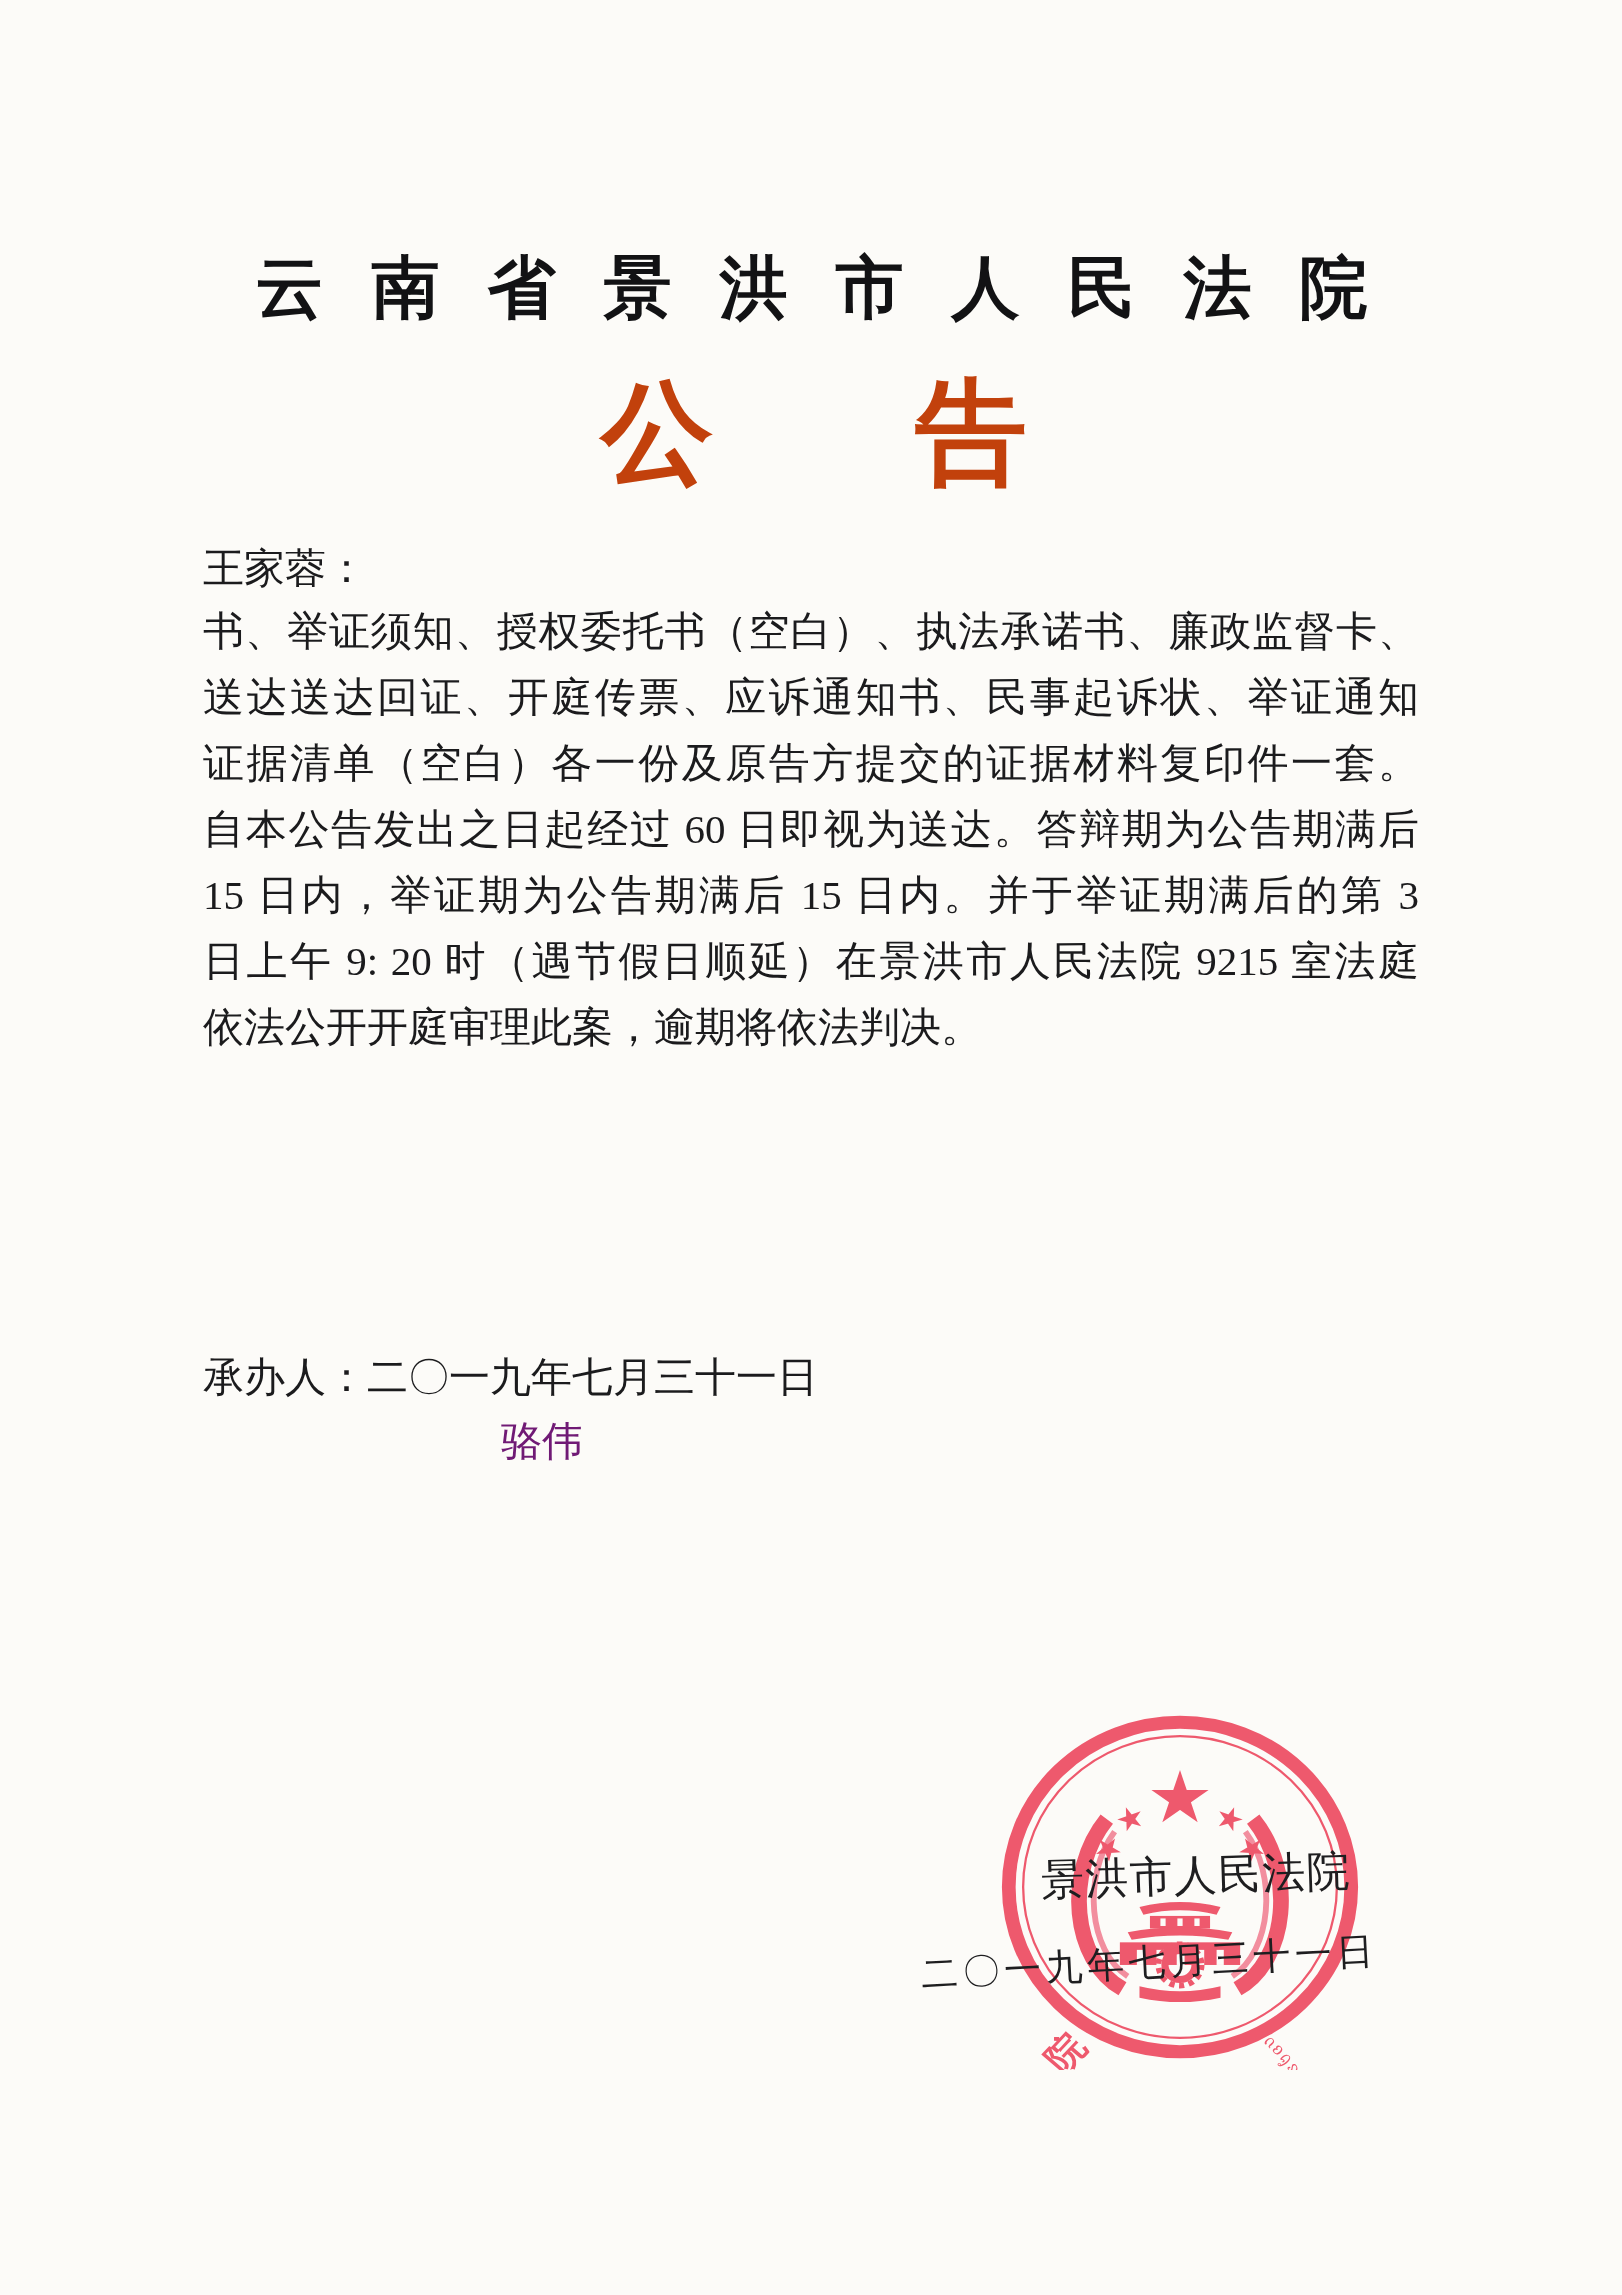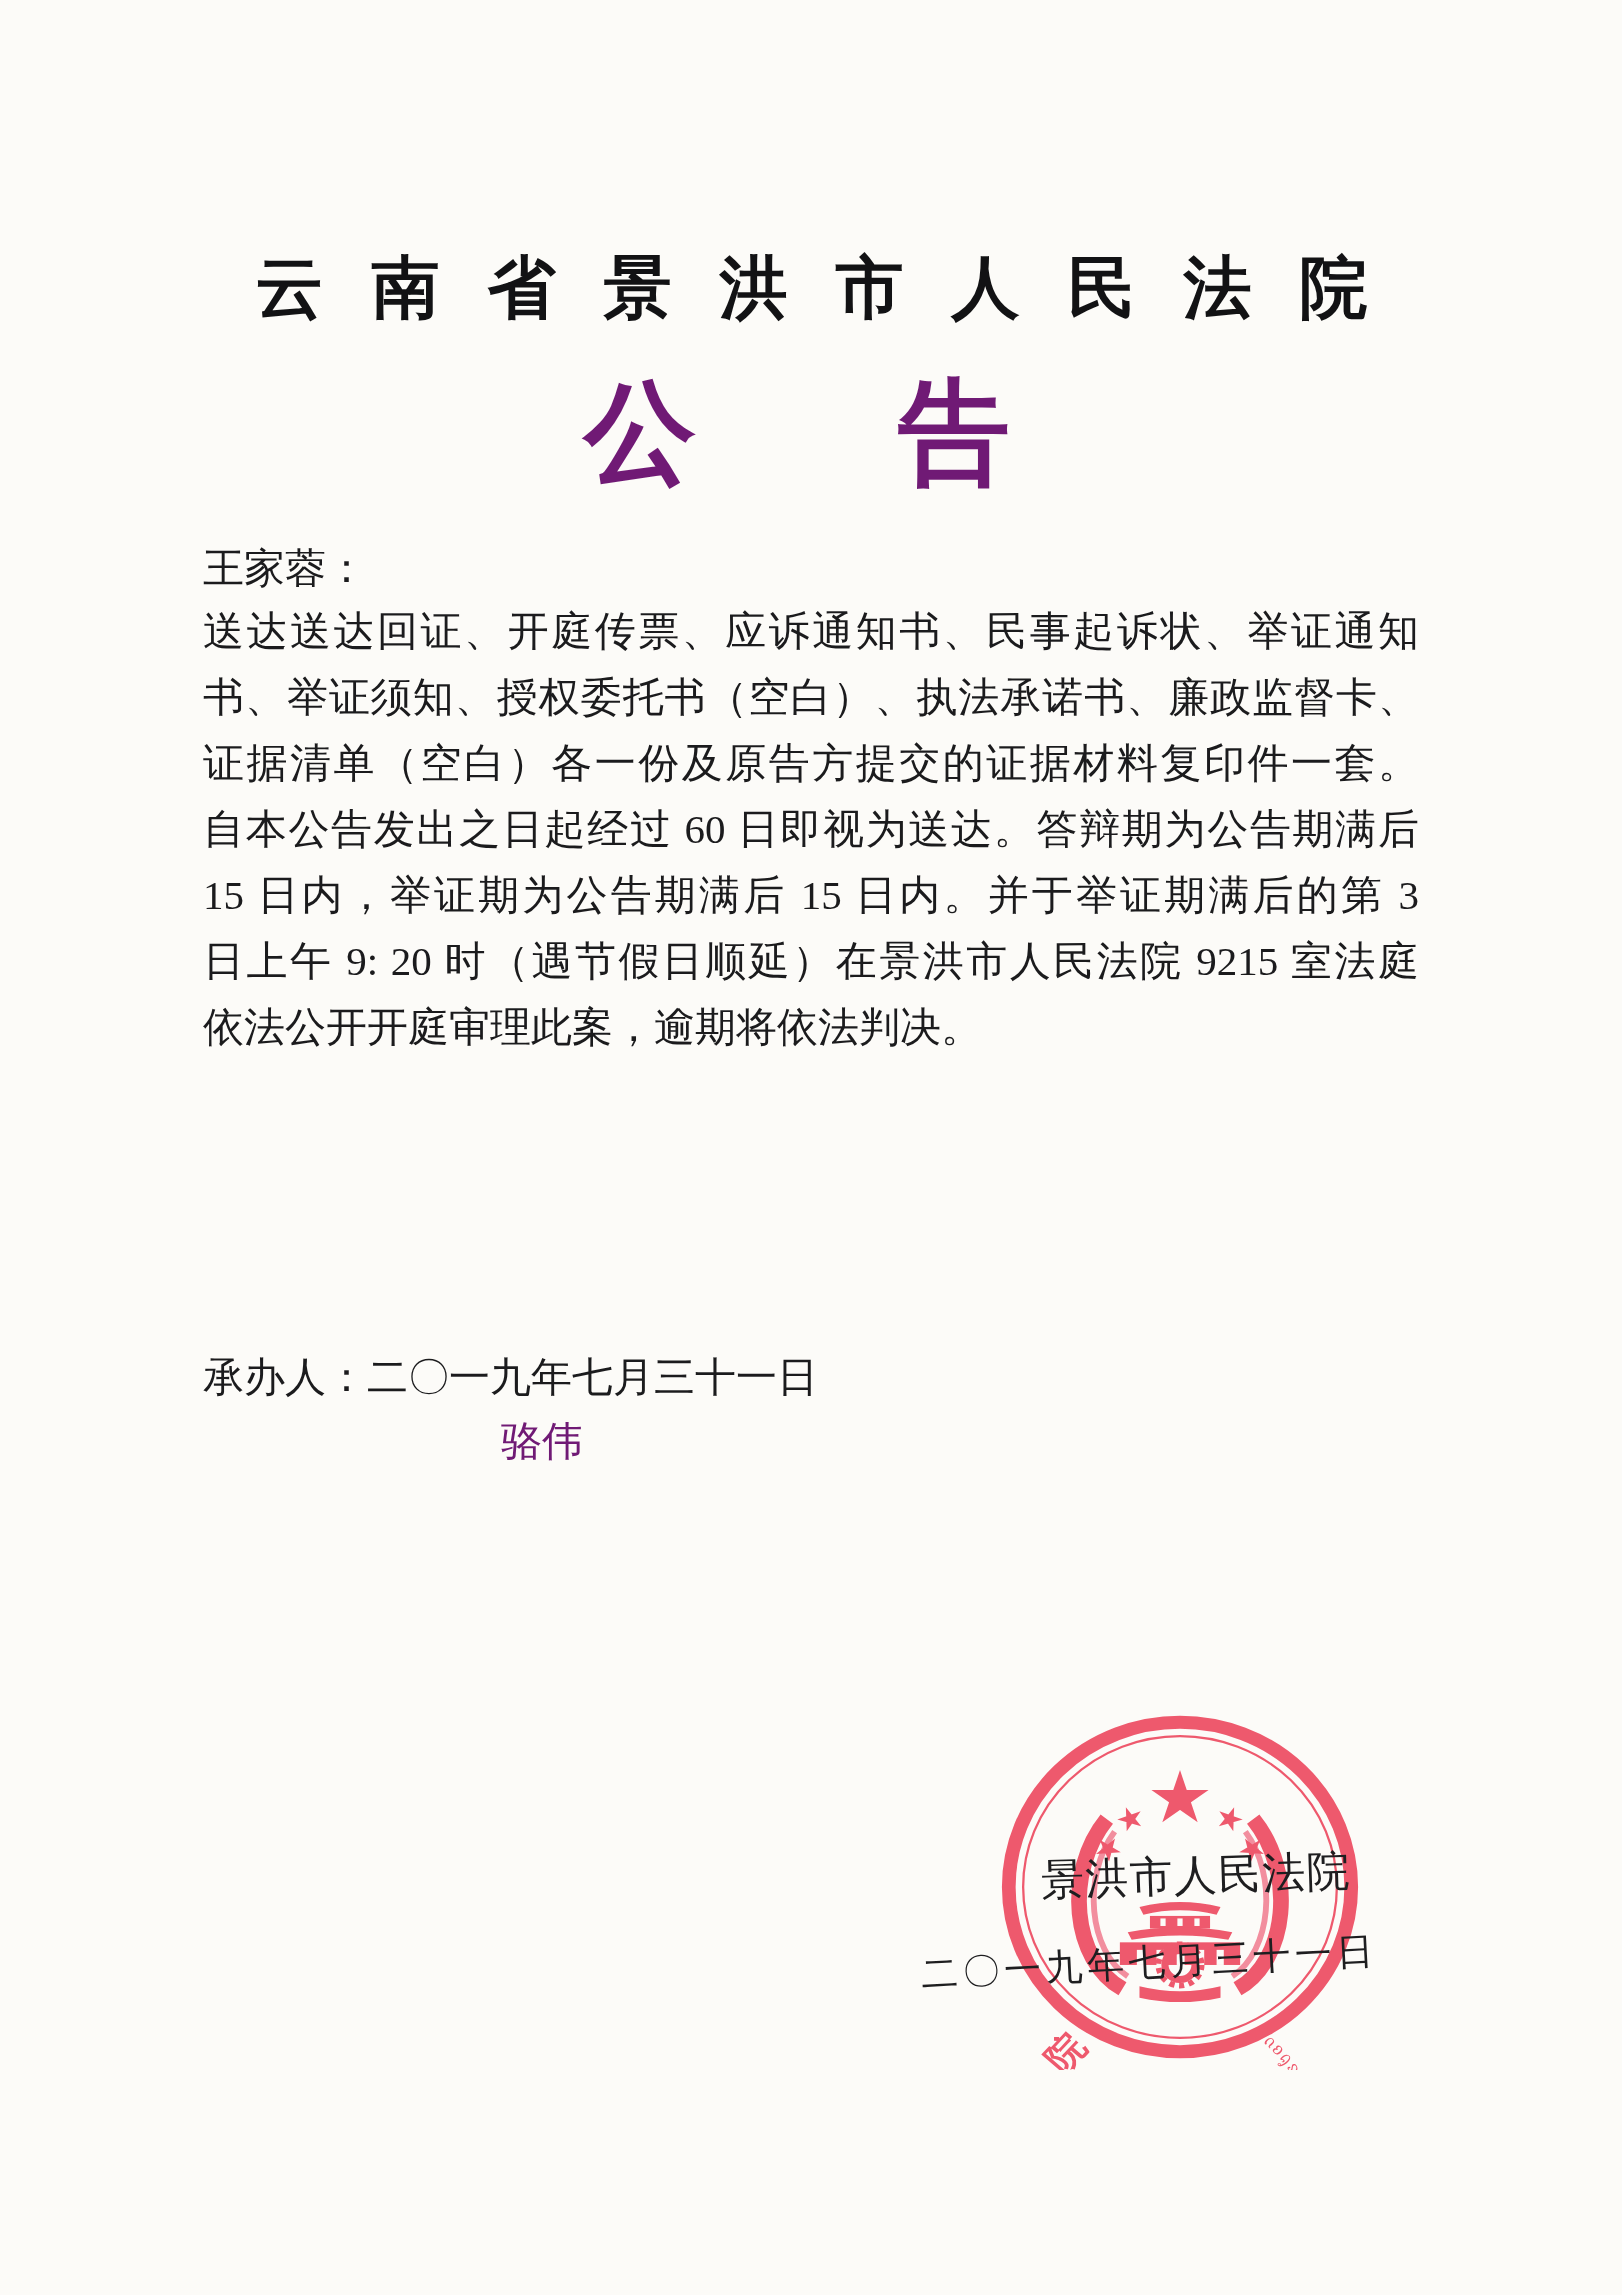"公 告" .announce-title { color: #701a75 -> #c2410c; left: 0 -> 17px }
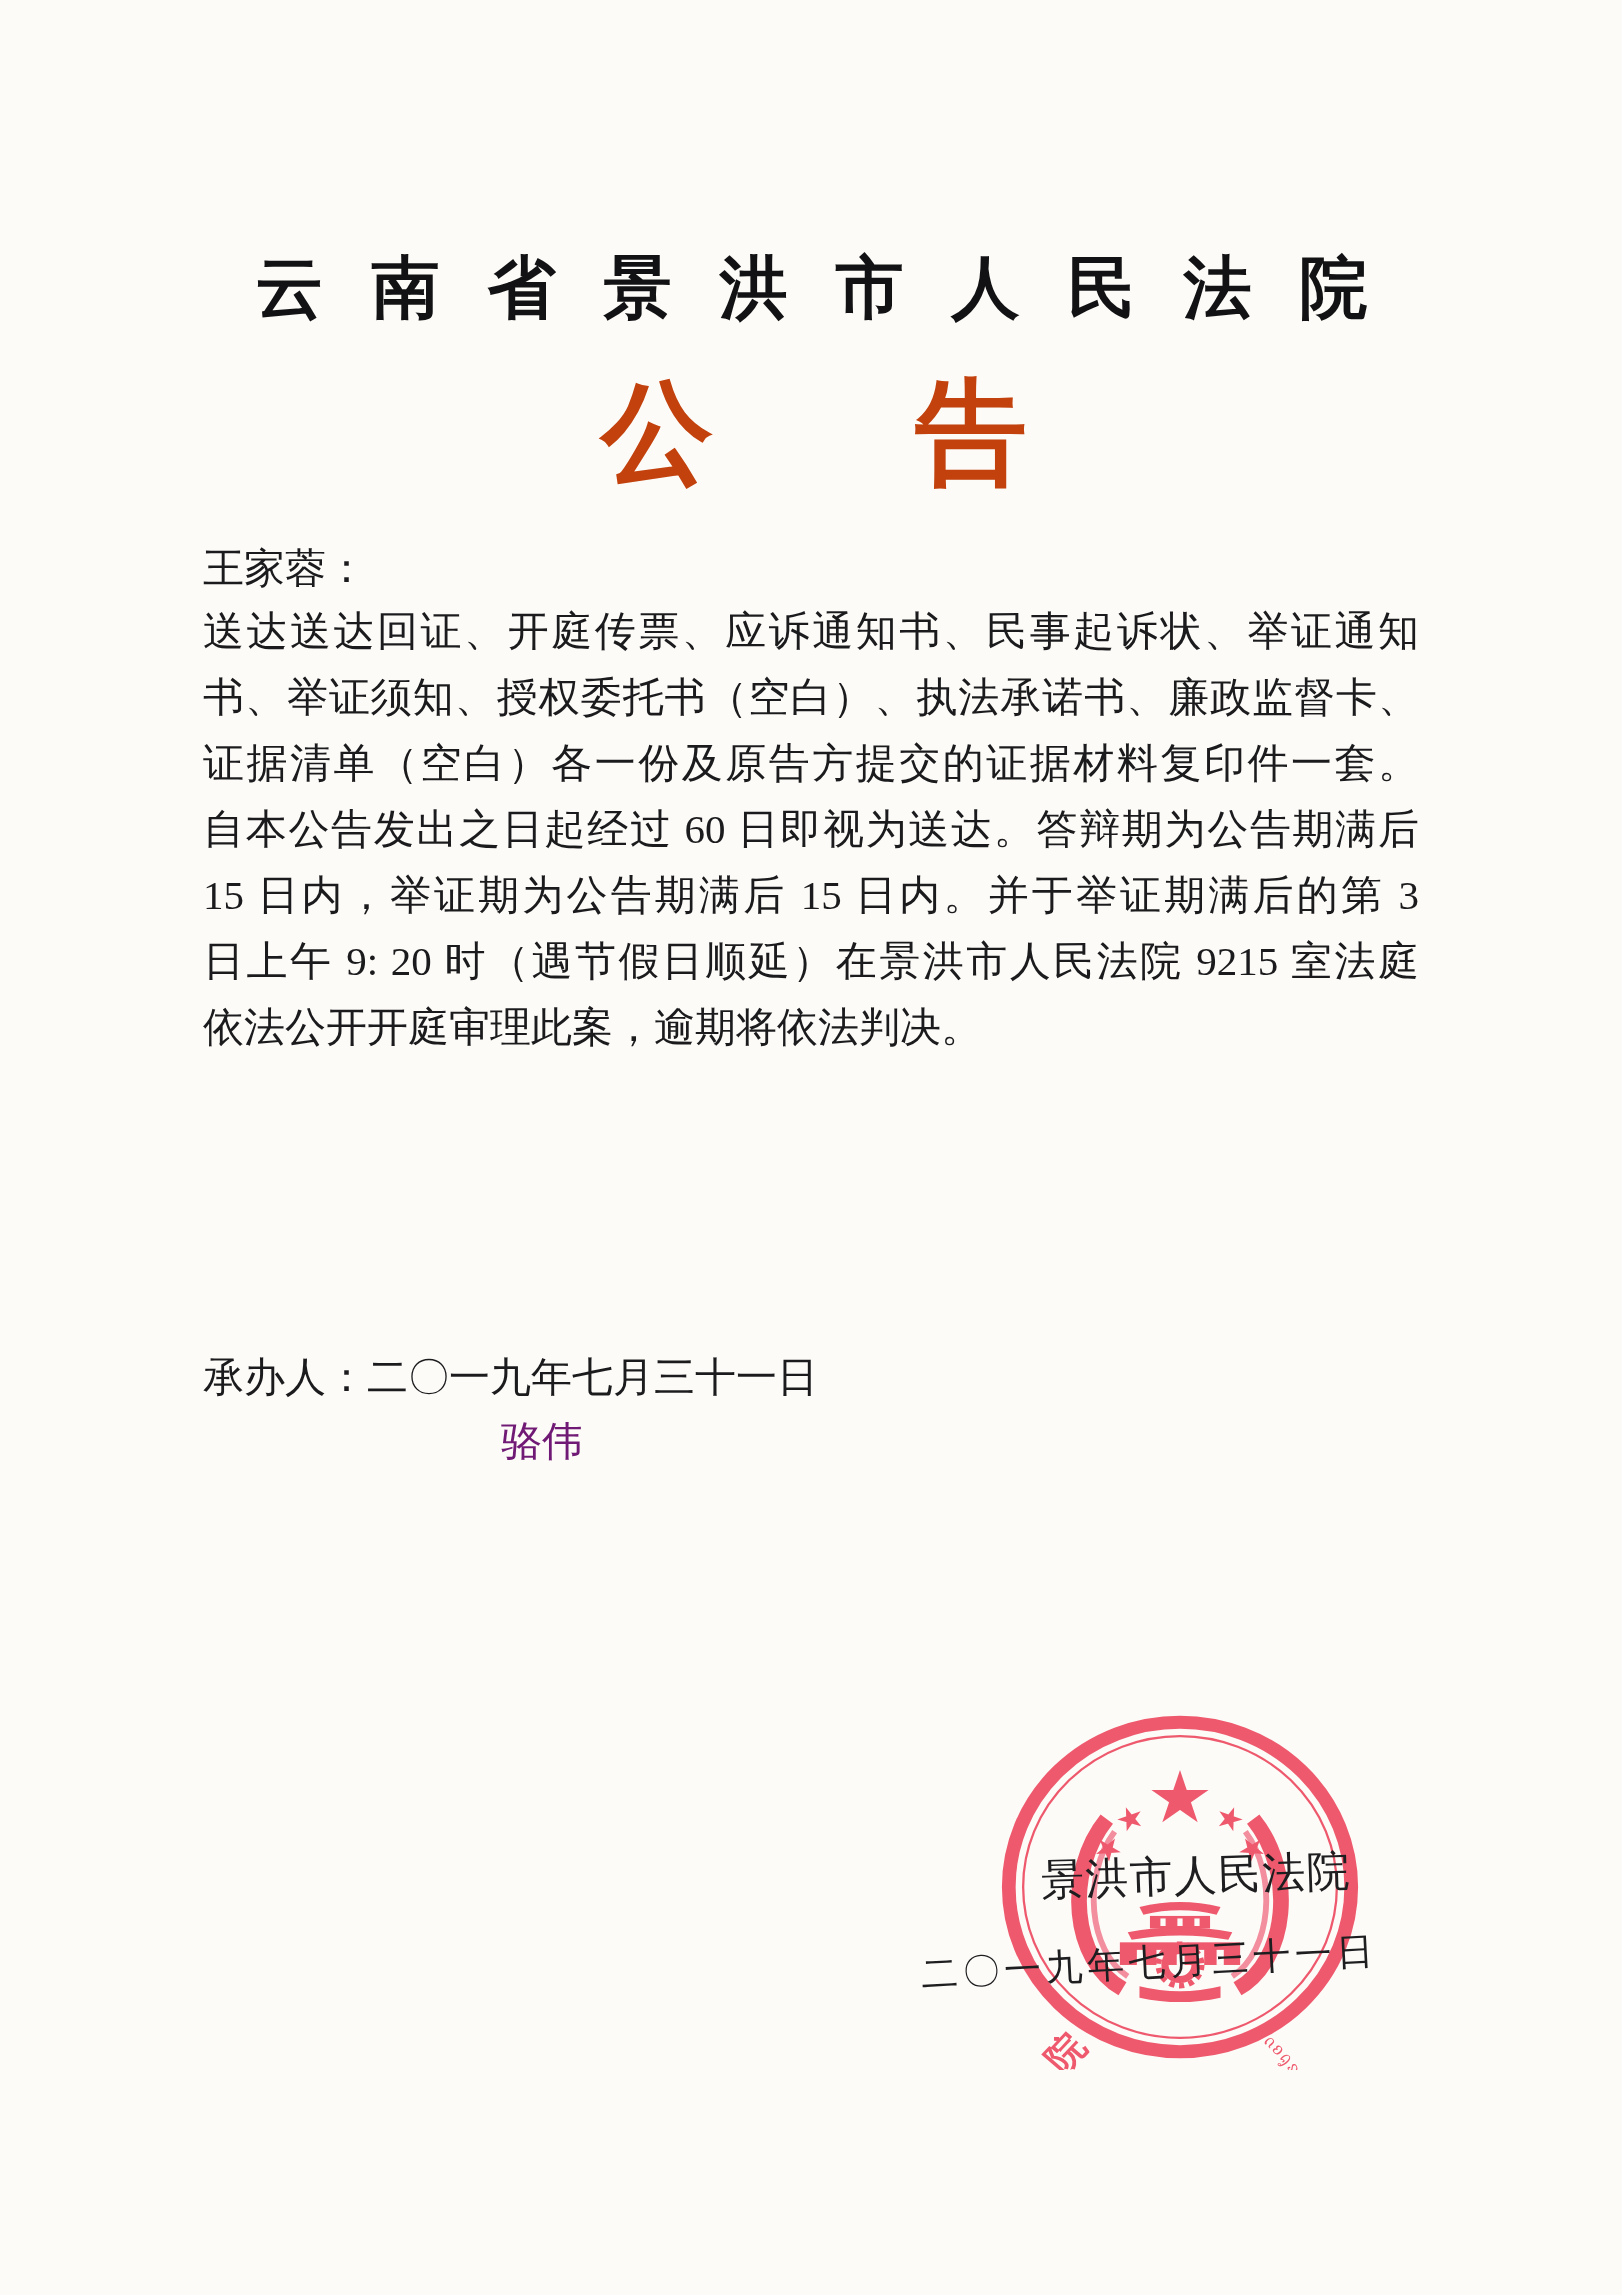"送达送达回证、开庭传票、应诉通知书、民事起诉状、举证通知" div.bl { order: before "书、举证须知、授权委托书（空白）、执法承诺书、廉政监督卡、" -> after "书、举证须知、授权委托书（空白）、执法承诺书、廉政监督卡、" }
